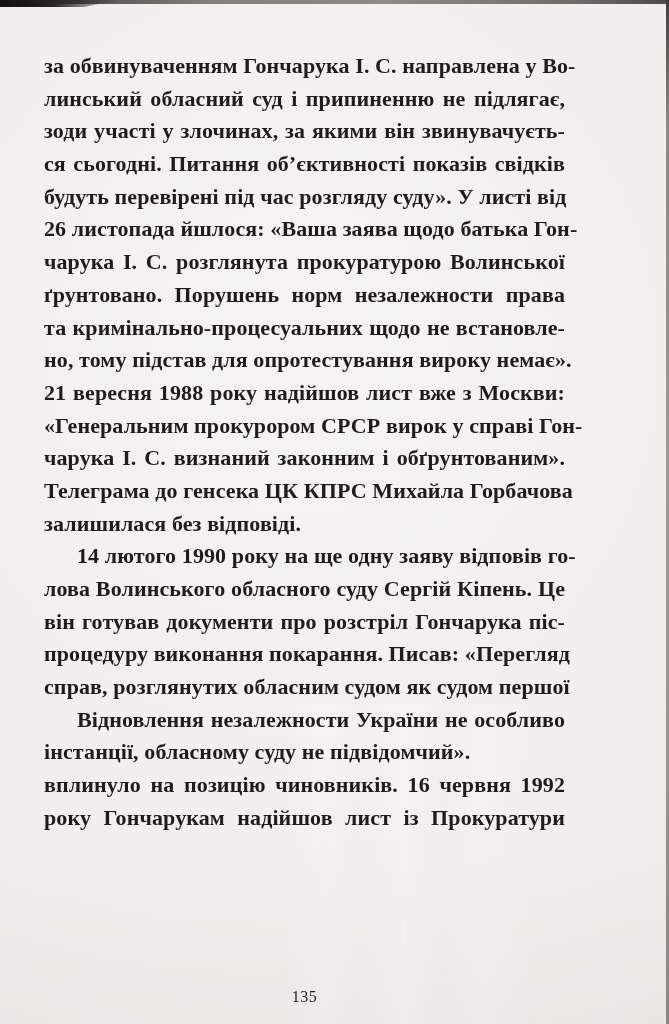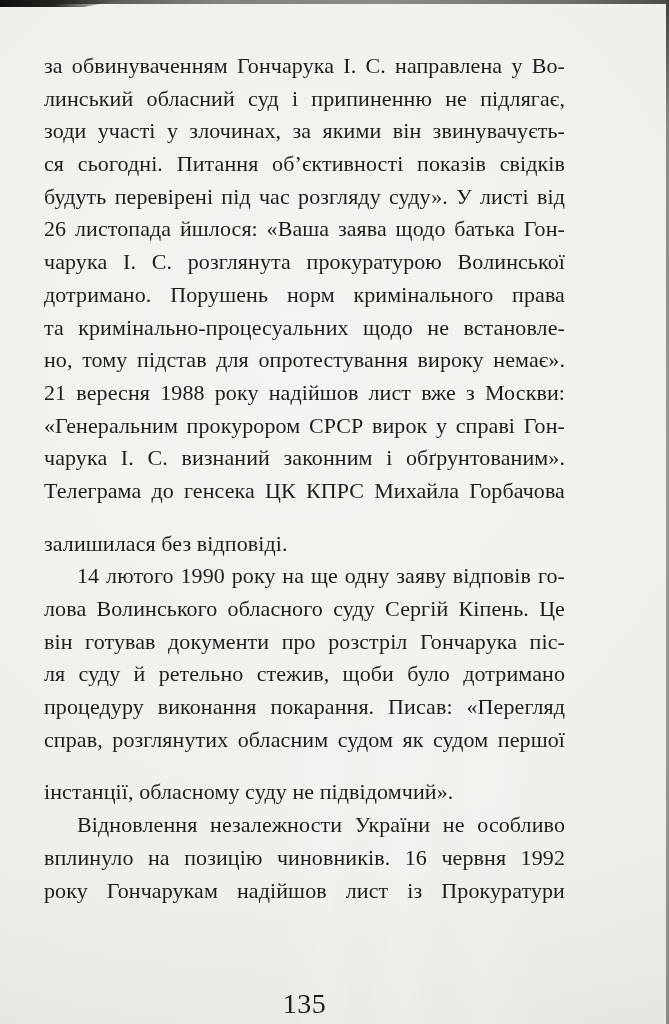"за обвинуваченням Гончарука І. С." .line { font-weight: none -> bold }
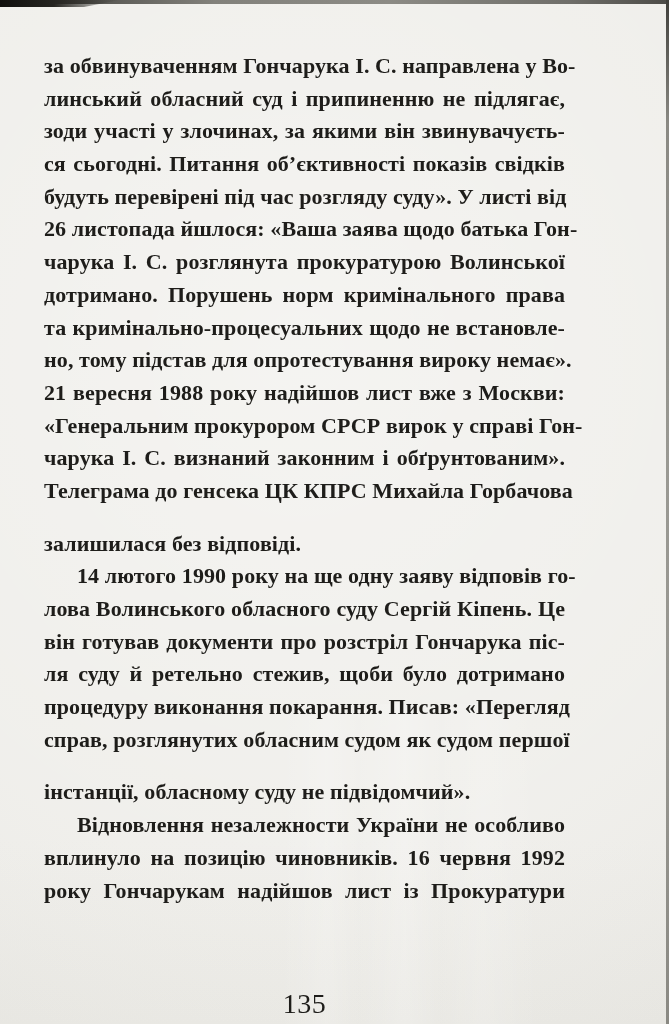"дотримано. Порушень норм кримінального" div.line { text: дотримано. Порушень норм кримінального -> ґрунтовано. Порушень норм незалежности }
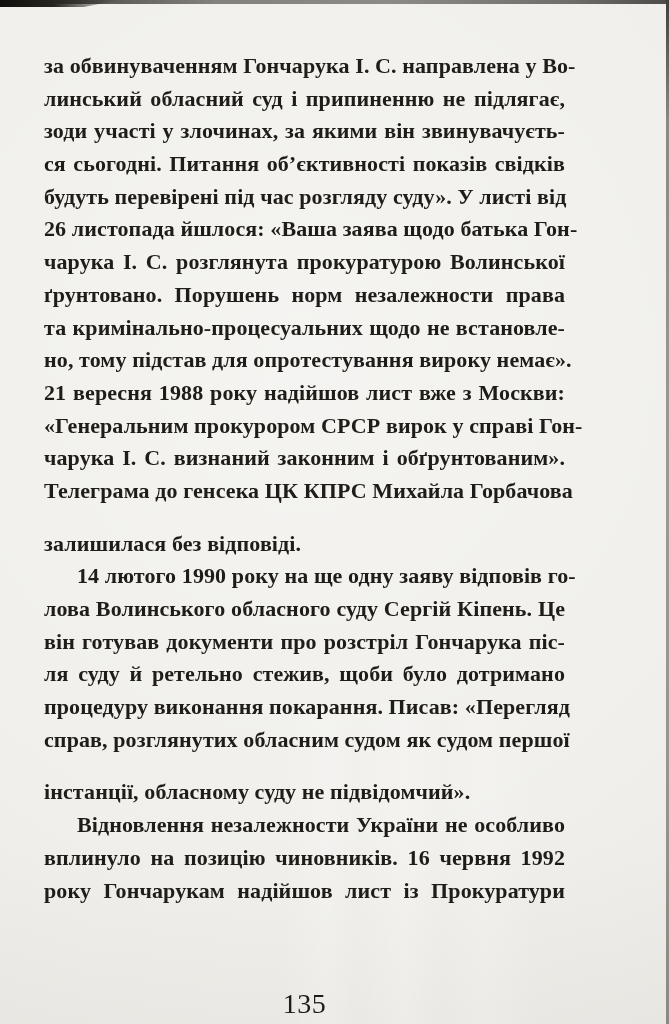"залишилася без відповіді." .line.para-end { margin-top: 20px -> none }
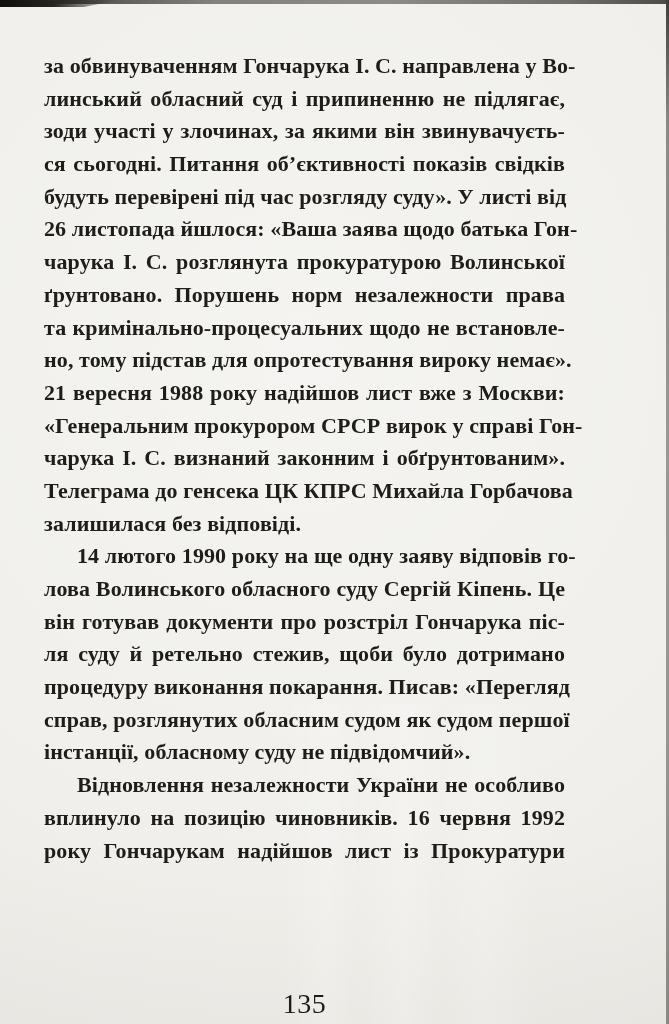"ля суду й ретельно стежив," div.line { html: <div>ля суду й ретельно стежив, щоби було дотримано</div> -> none }
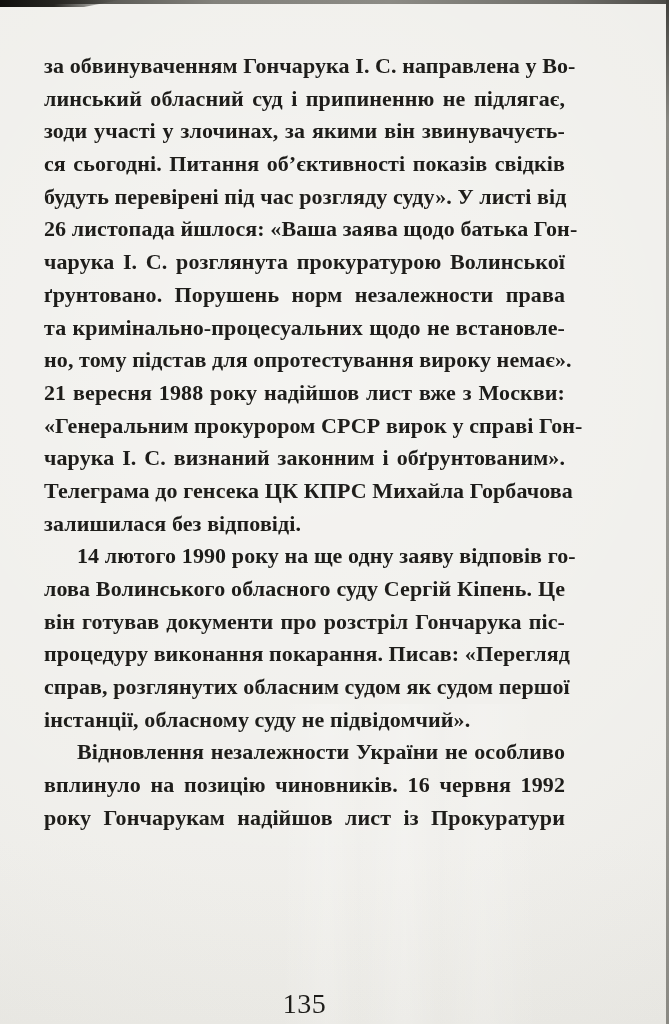"інстанції, обласному суду не" div.line { order: before "Відновлення незалежности України не" -> after "Відновлення незалежности України не" }
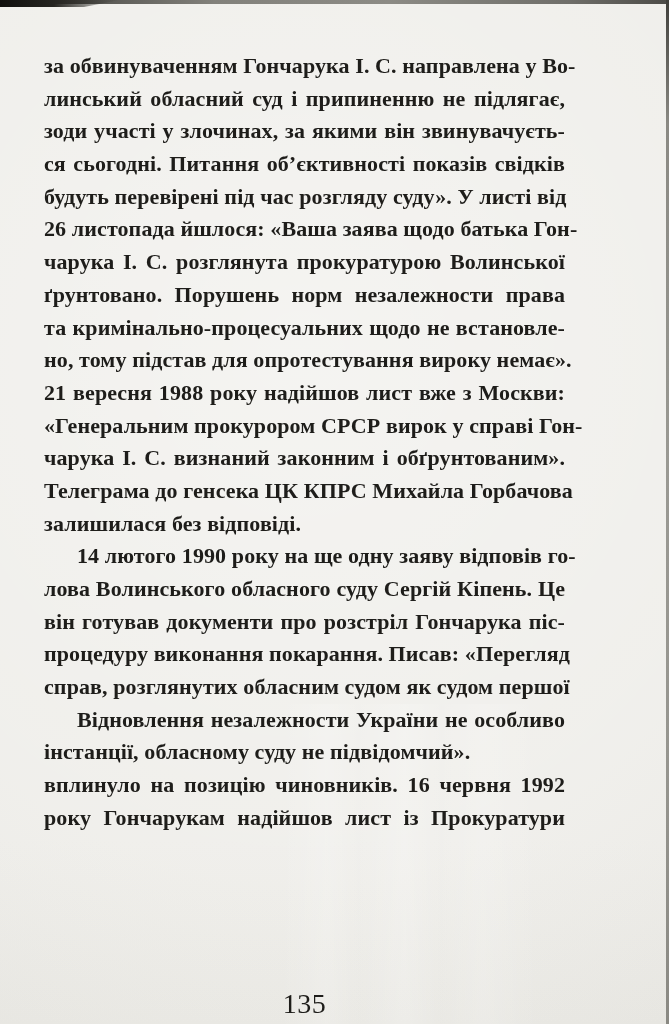"135" .page-number { font-size: 28px -> 16px }
